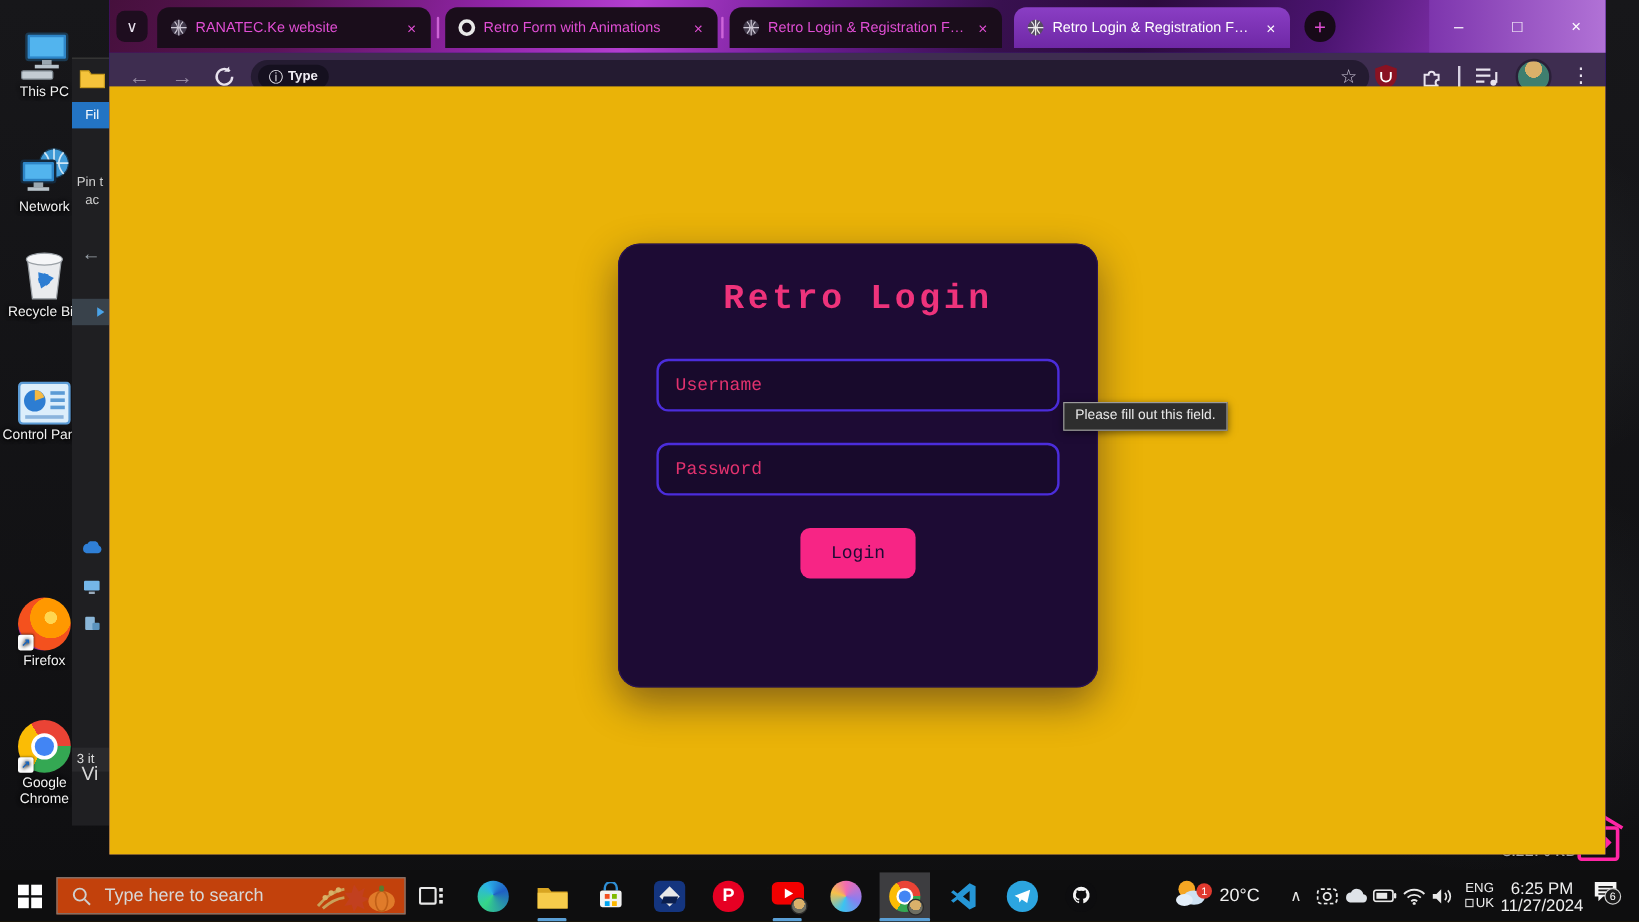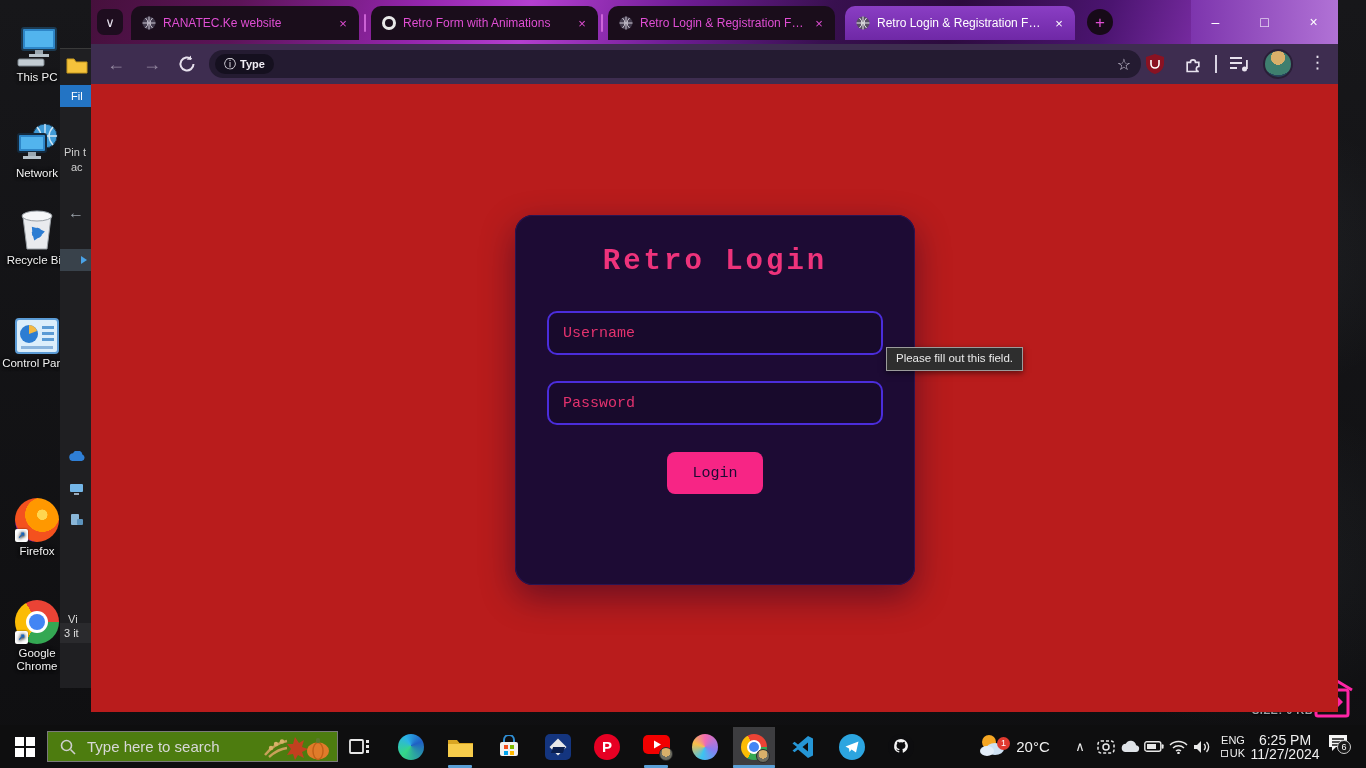"Retro Login" #content { background: #b91c1c -> #eab308; top: 84px -> 72px }
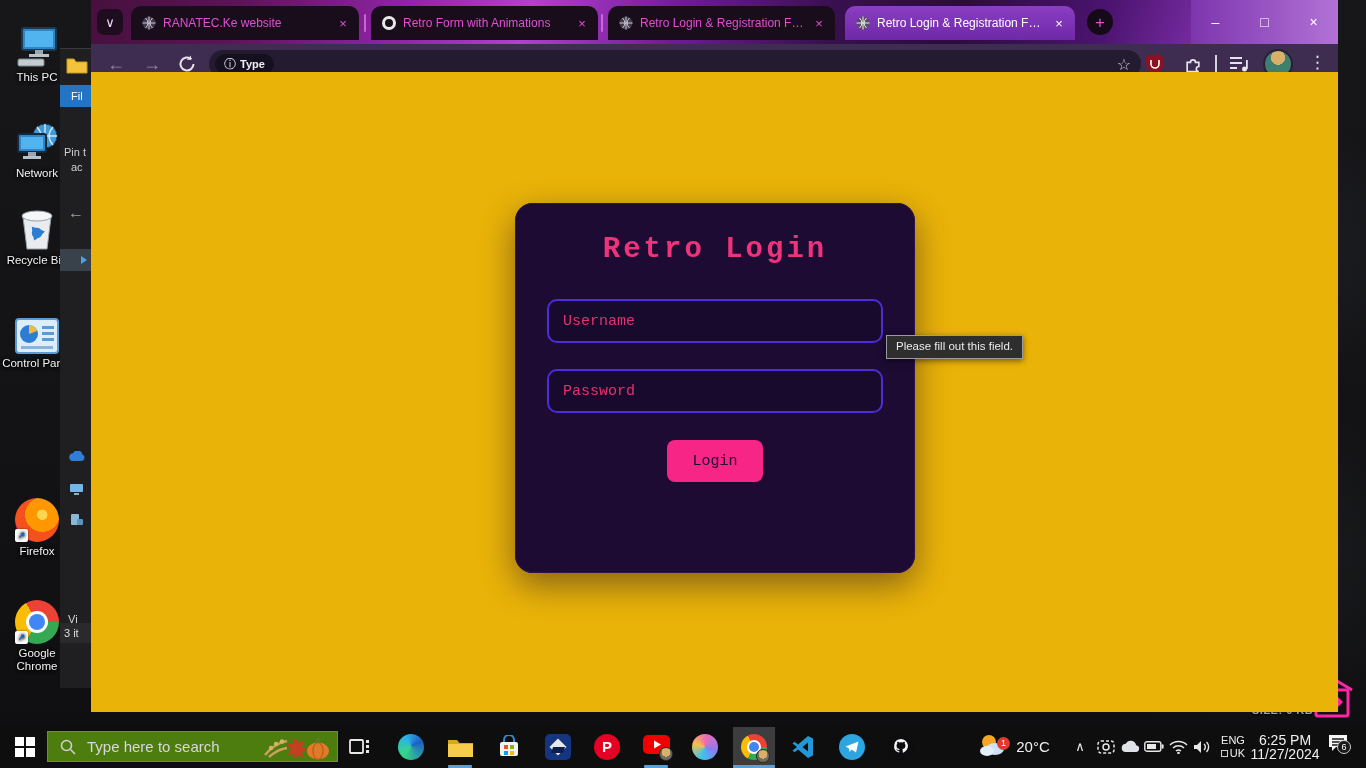"Vi" #explorer .botlbl { font-size: 11px -> 16px; top: 564px -> 588px }
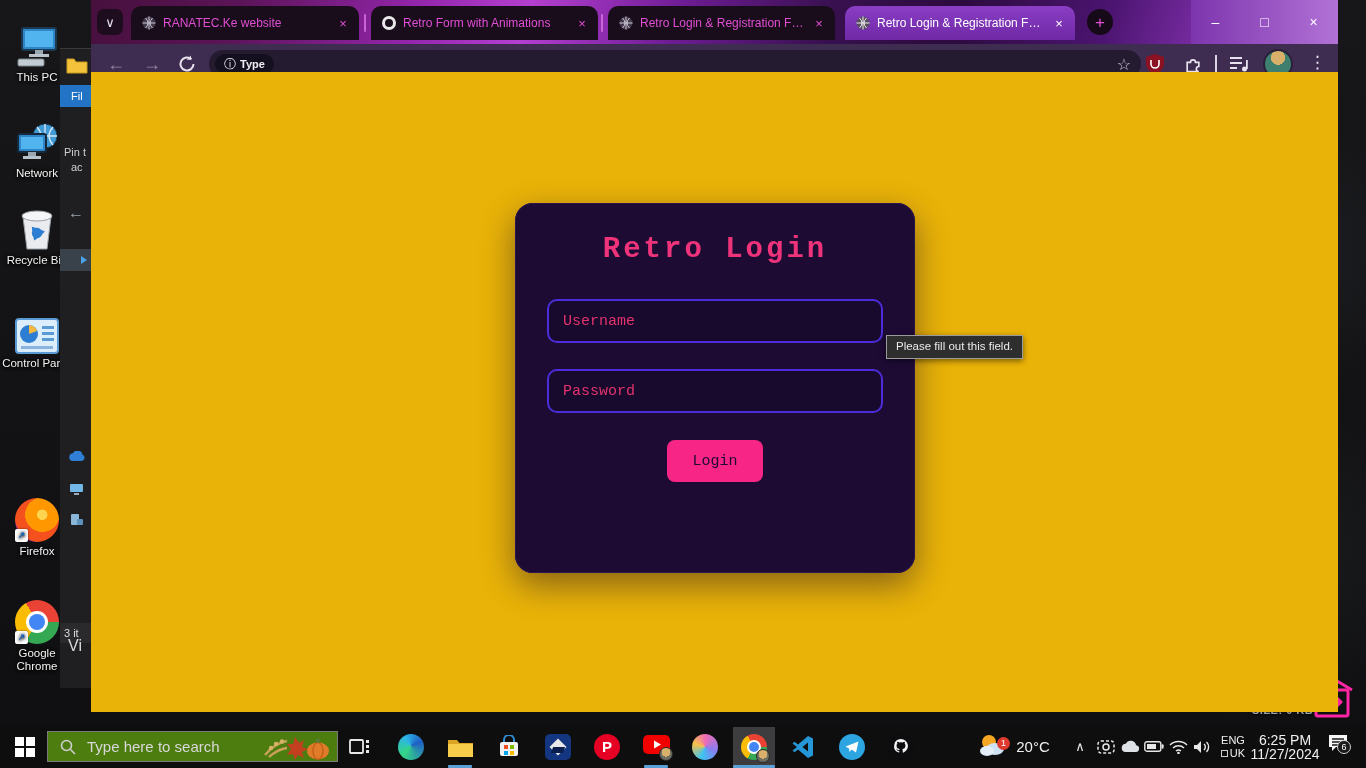"Type here to search" #searchbox { background: #4d7c0f -> #c2410c }
